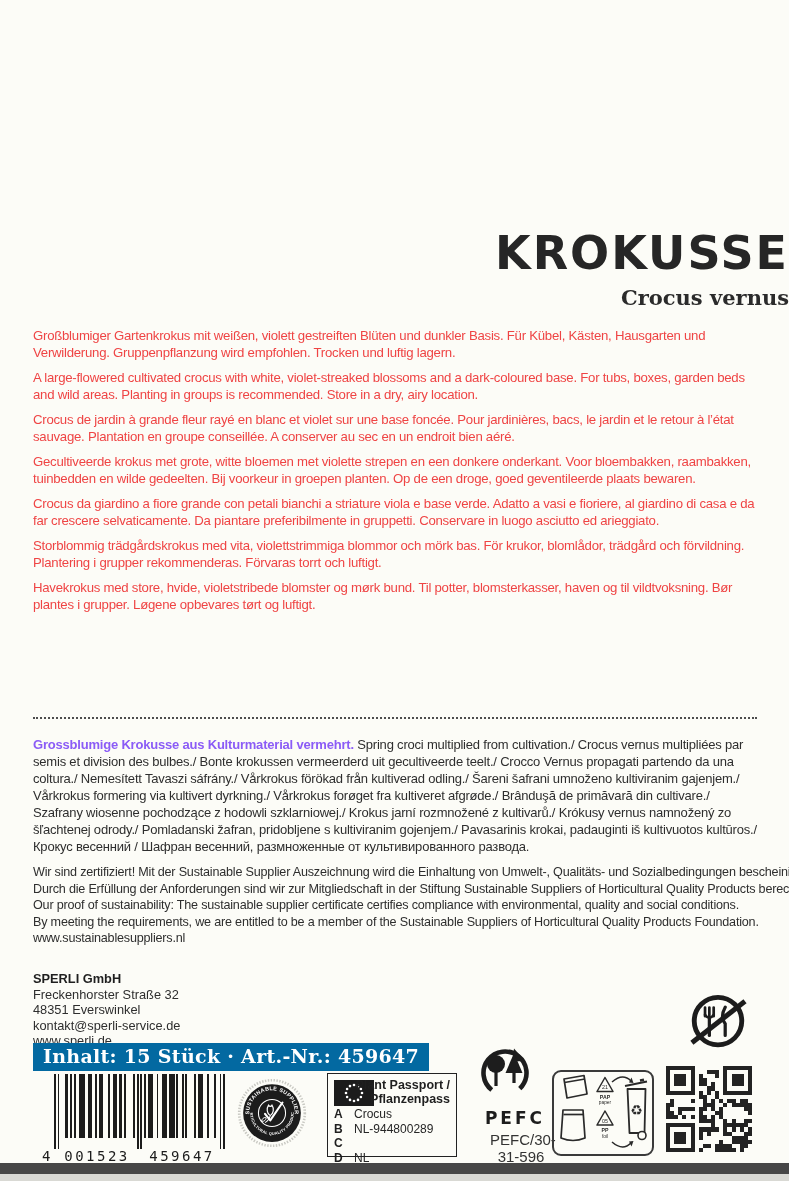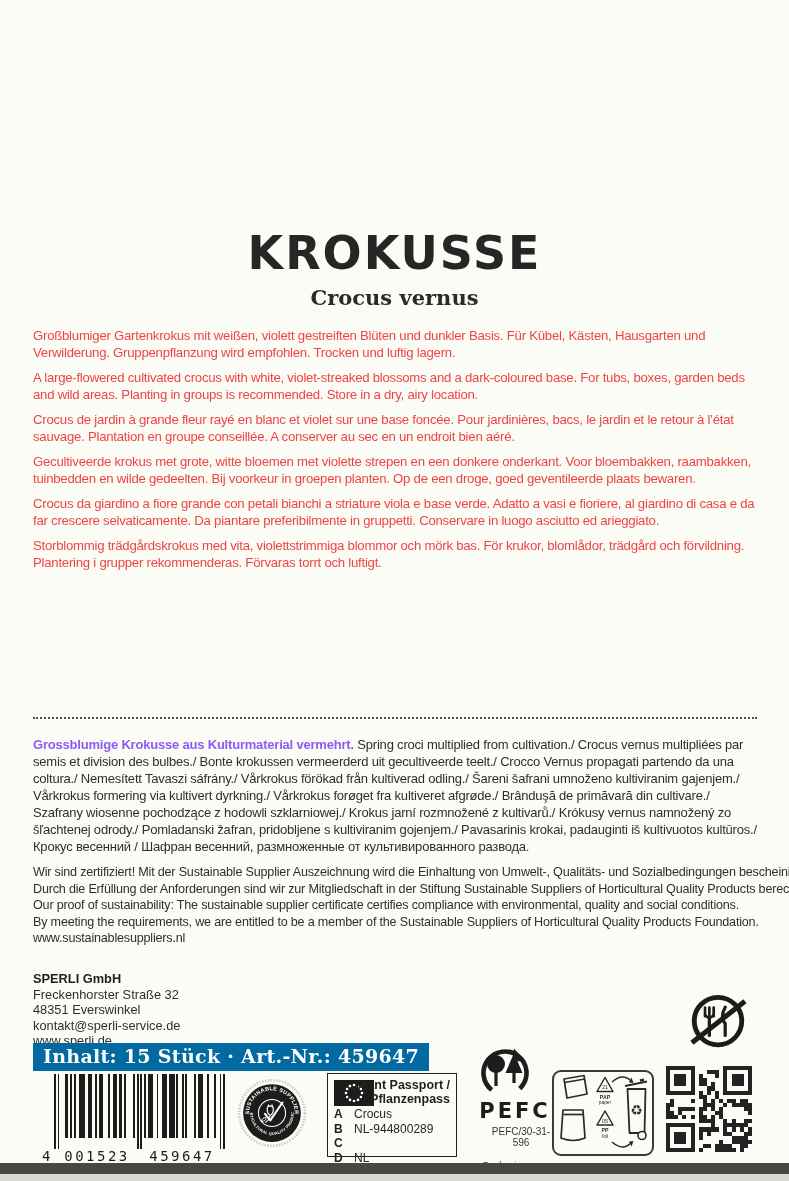"KROKUSSE" .title-block { text-align: center -> right }
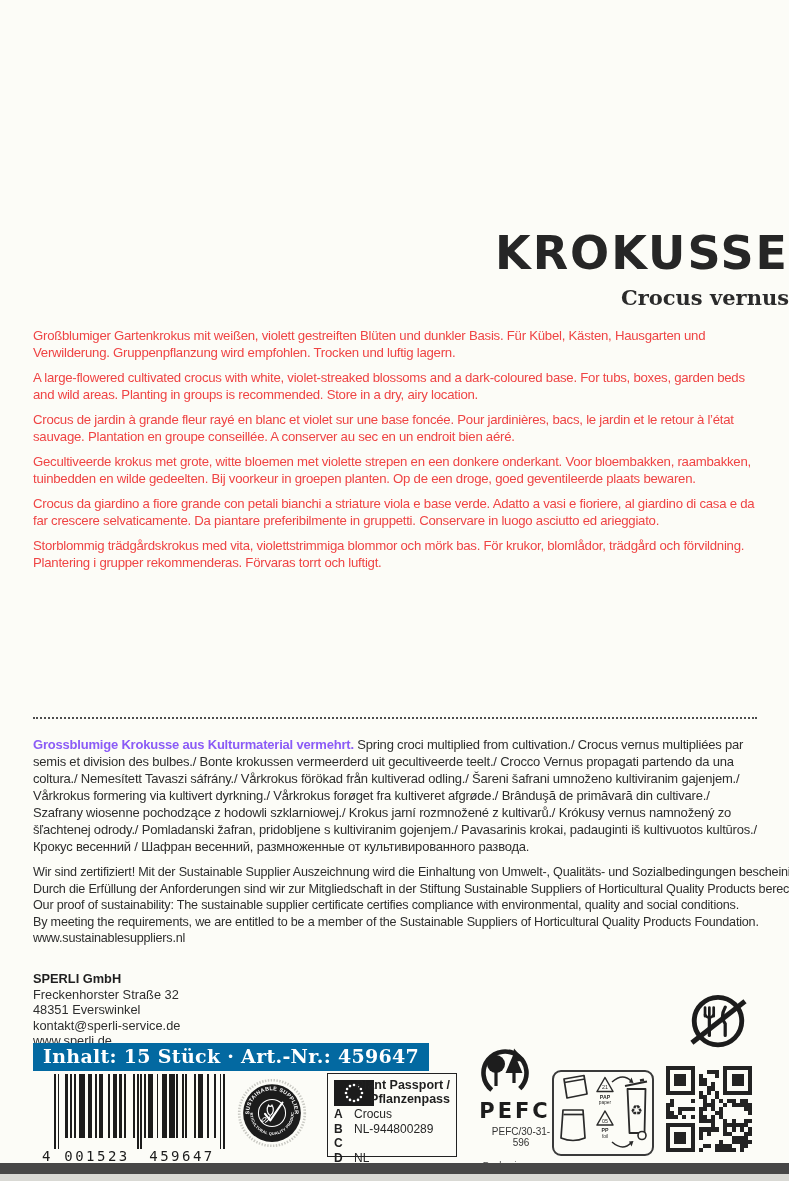"Havekrokus med store, hvide," p { html: none -> <p>Havekrokus med store, hvide, violetstribede blomster og mørk bund. Til potter, blomsterkasser, haven og til vildtvoksning. Bør plantes i grupper. Løgene opbevares tørt og luftigt.</p> }
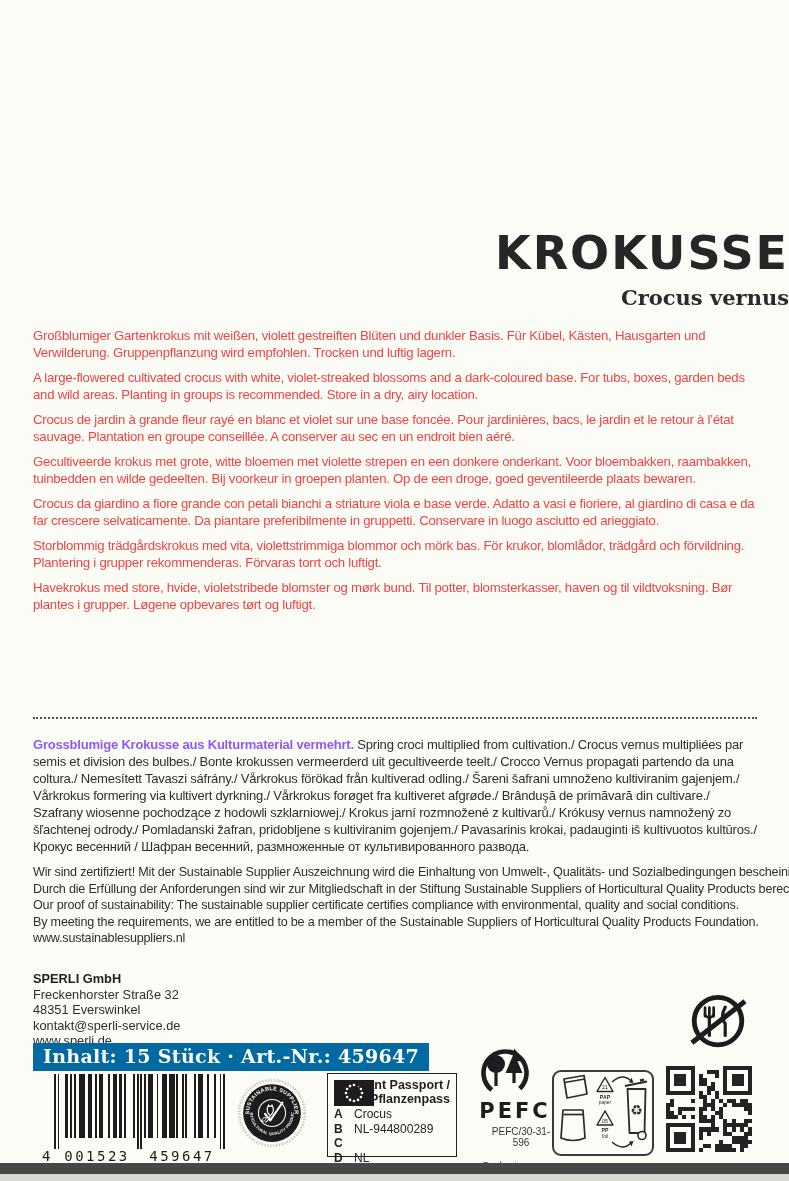"PEFC" .pefc .pefc-name { font-size: 21px -> 17px; margin-top: 1px -> 10px }
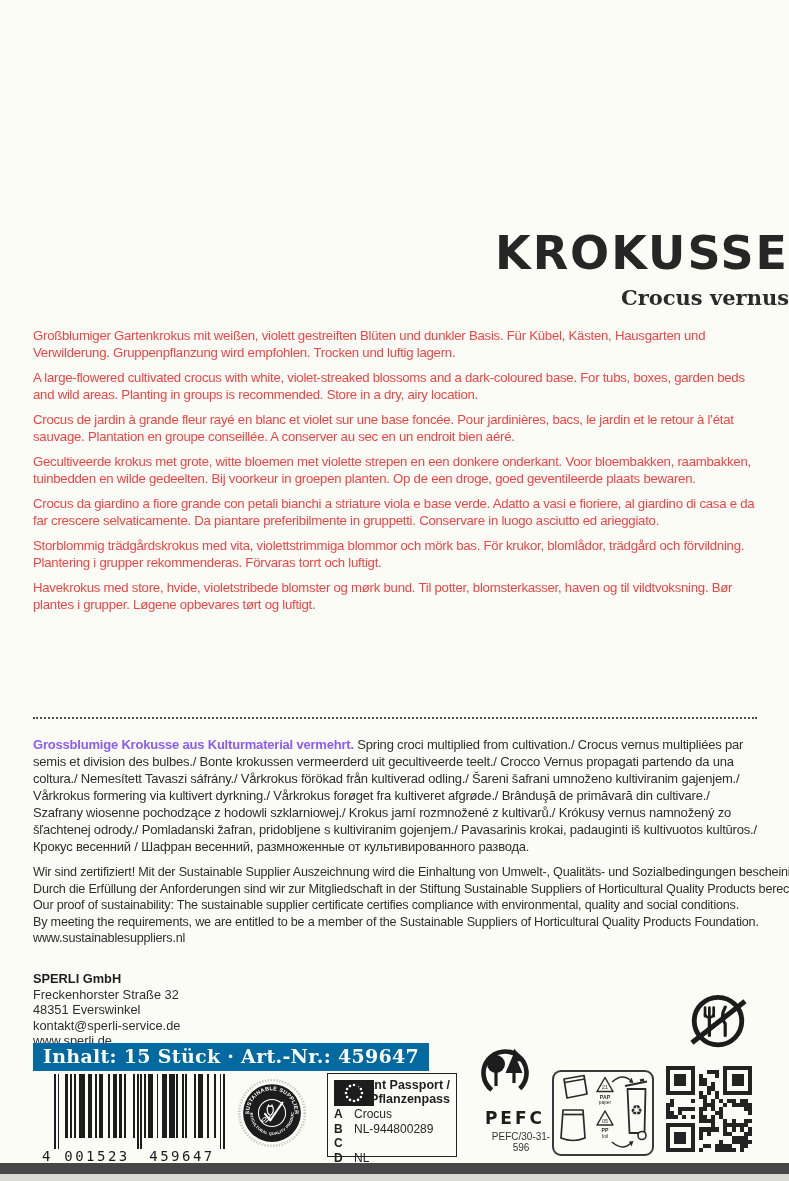"PEFC/30-31-596" .pefc .pefc-lic { font-size: 10px -> 15px }
